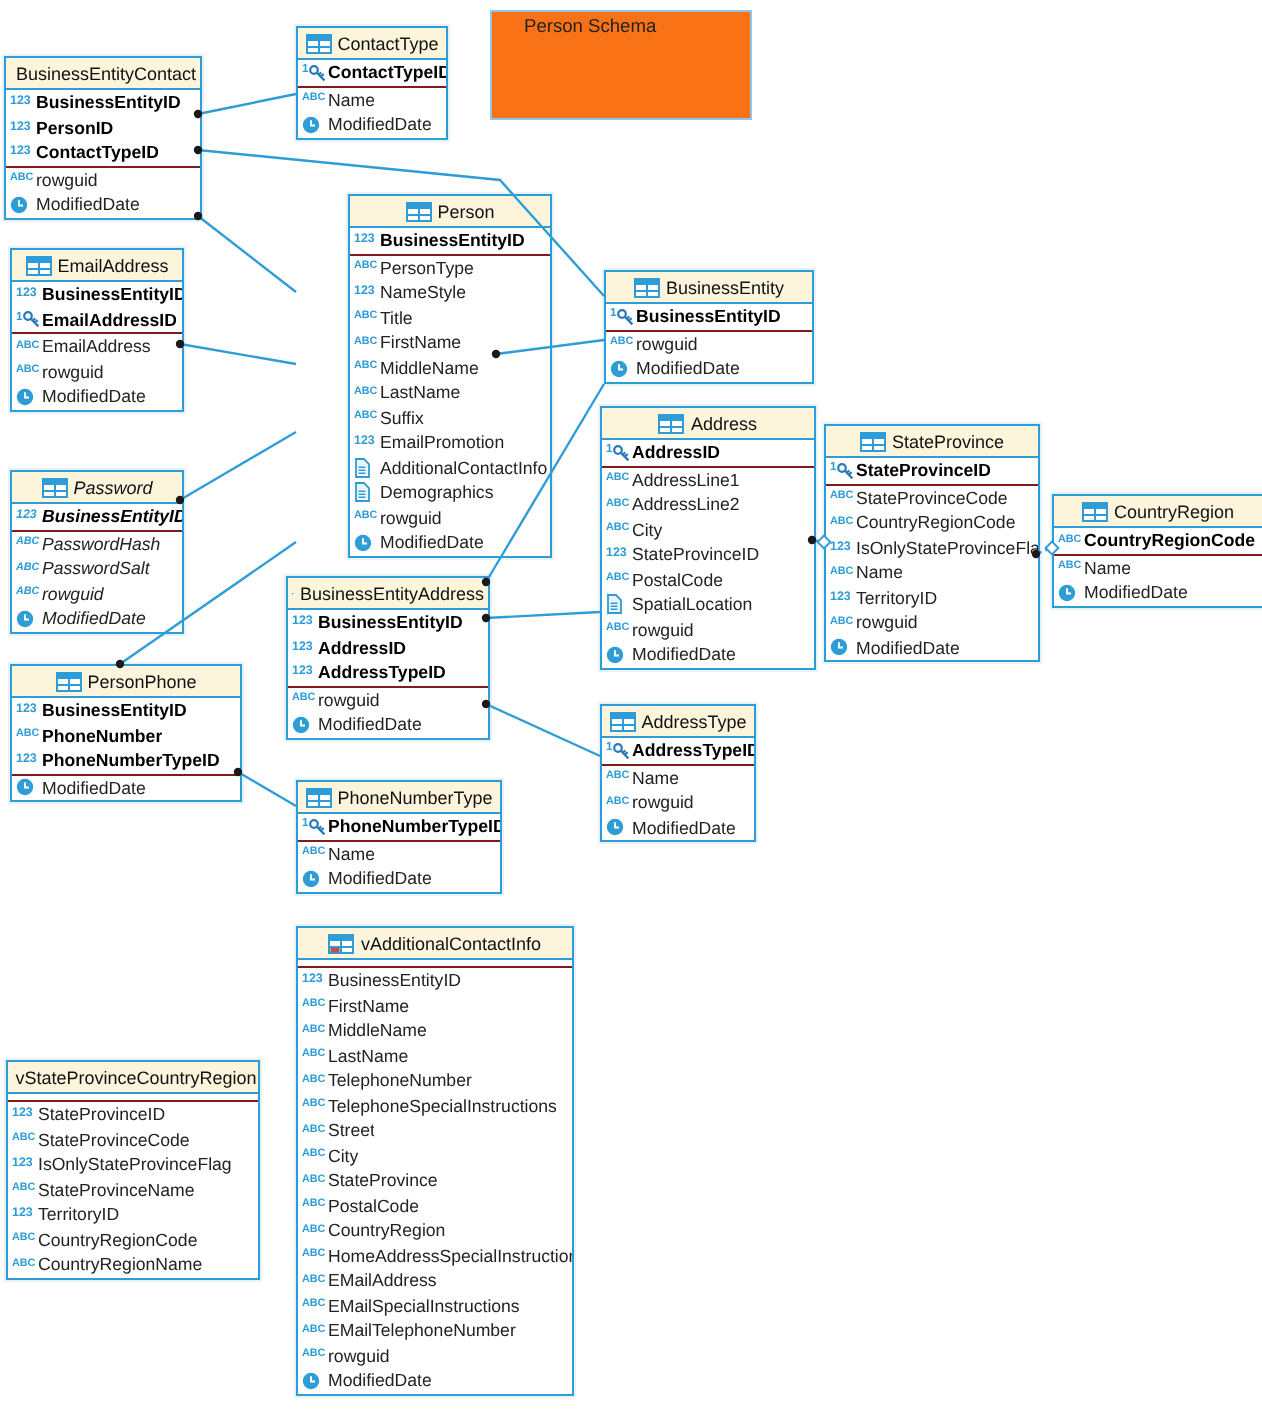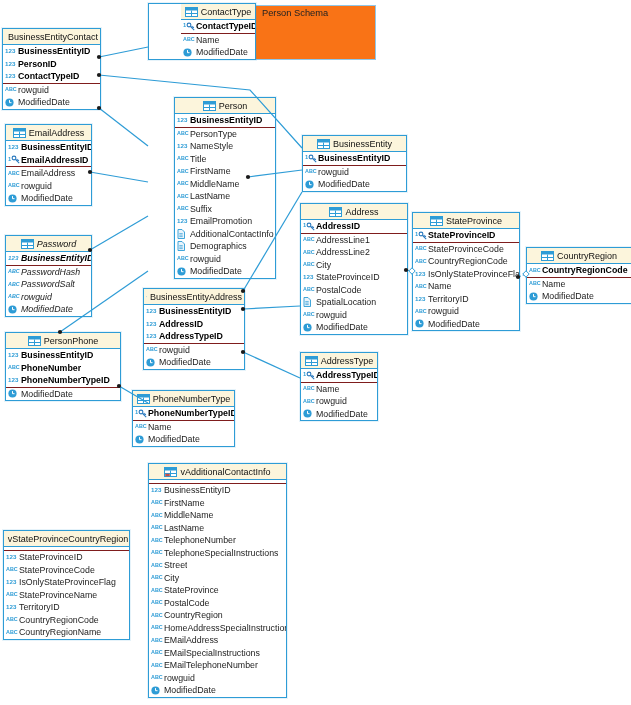"ContactType" div.db-table { padding-left: 32px -> none; top: 3px -> 13px }
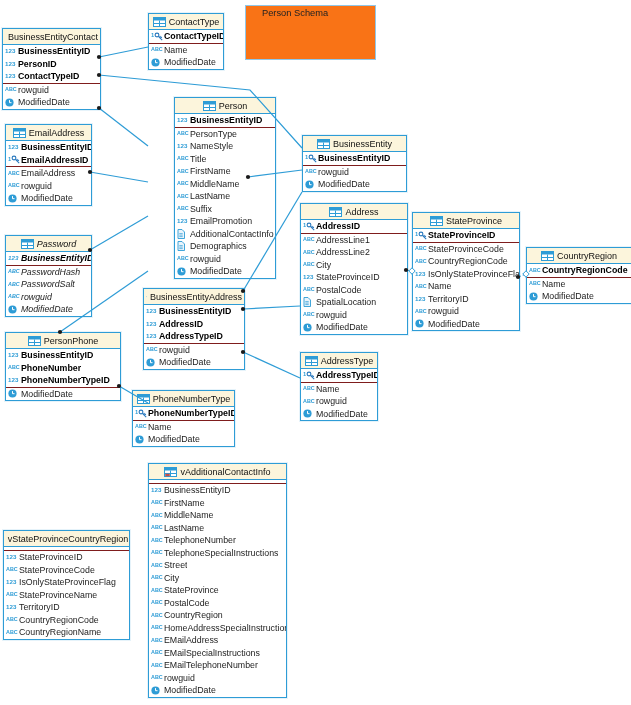"PhoneNumberType" div.db-table { left: 132px -> 148px }
